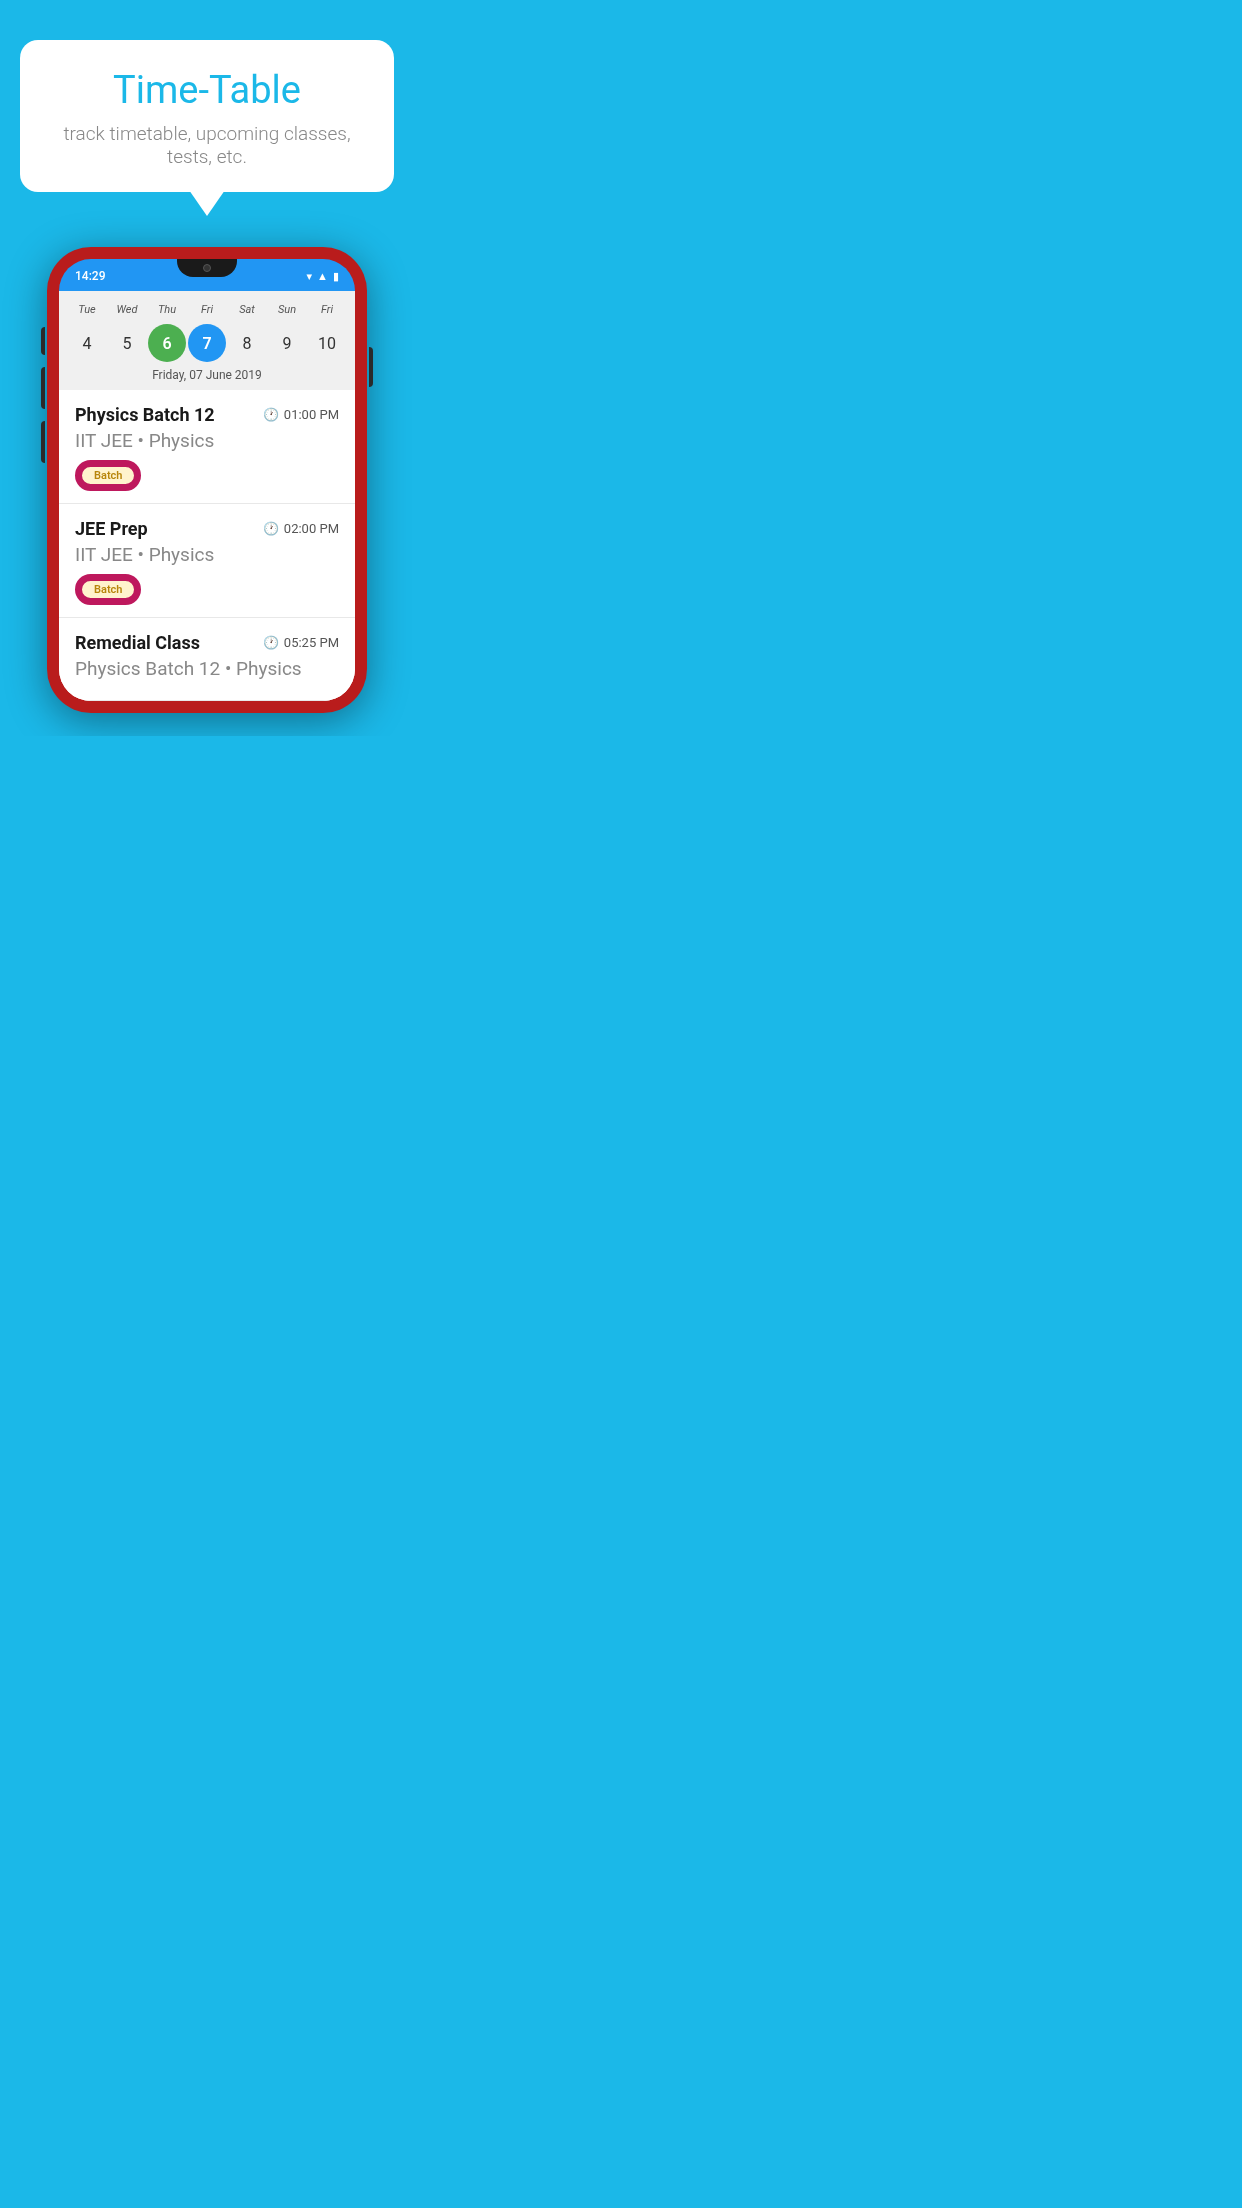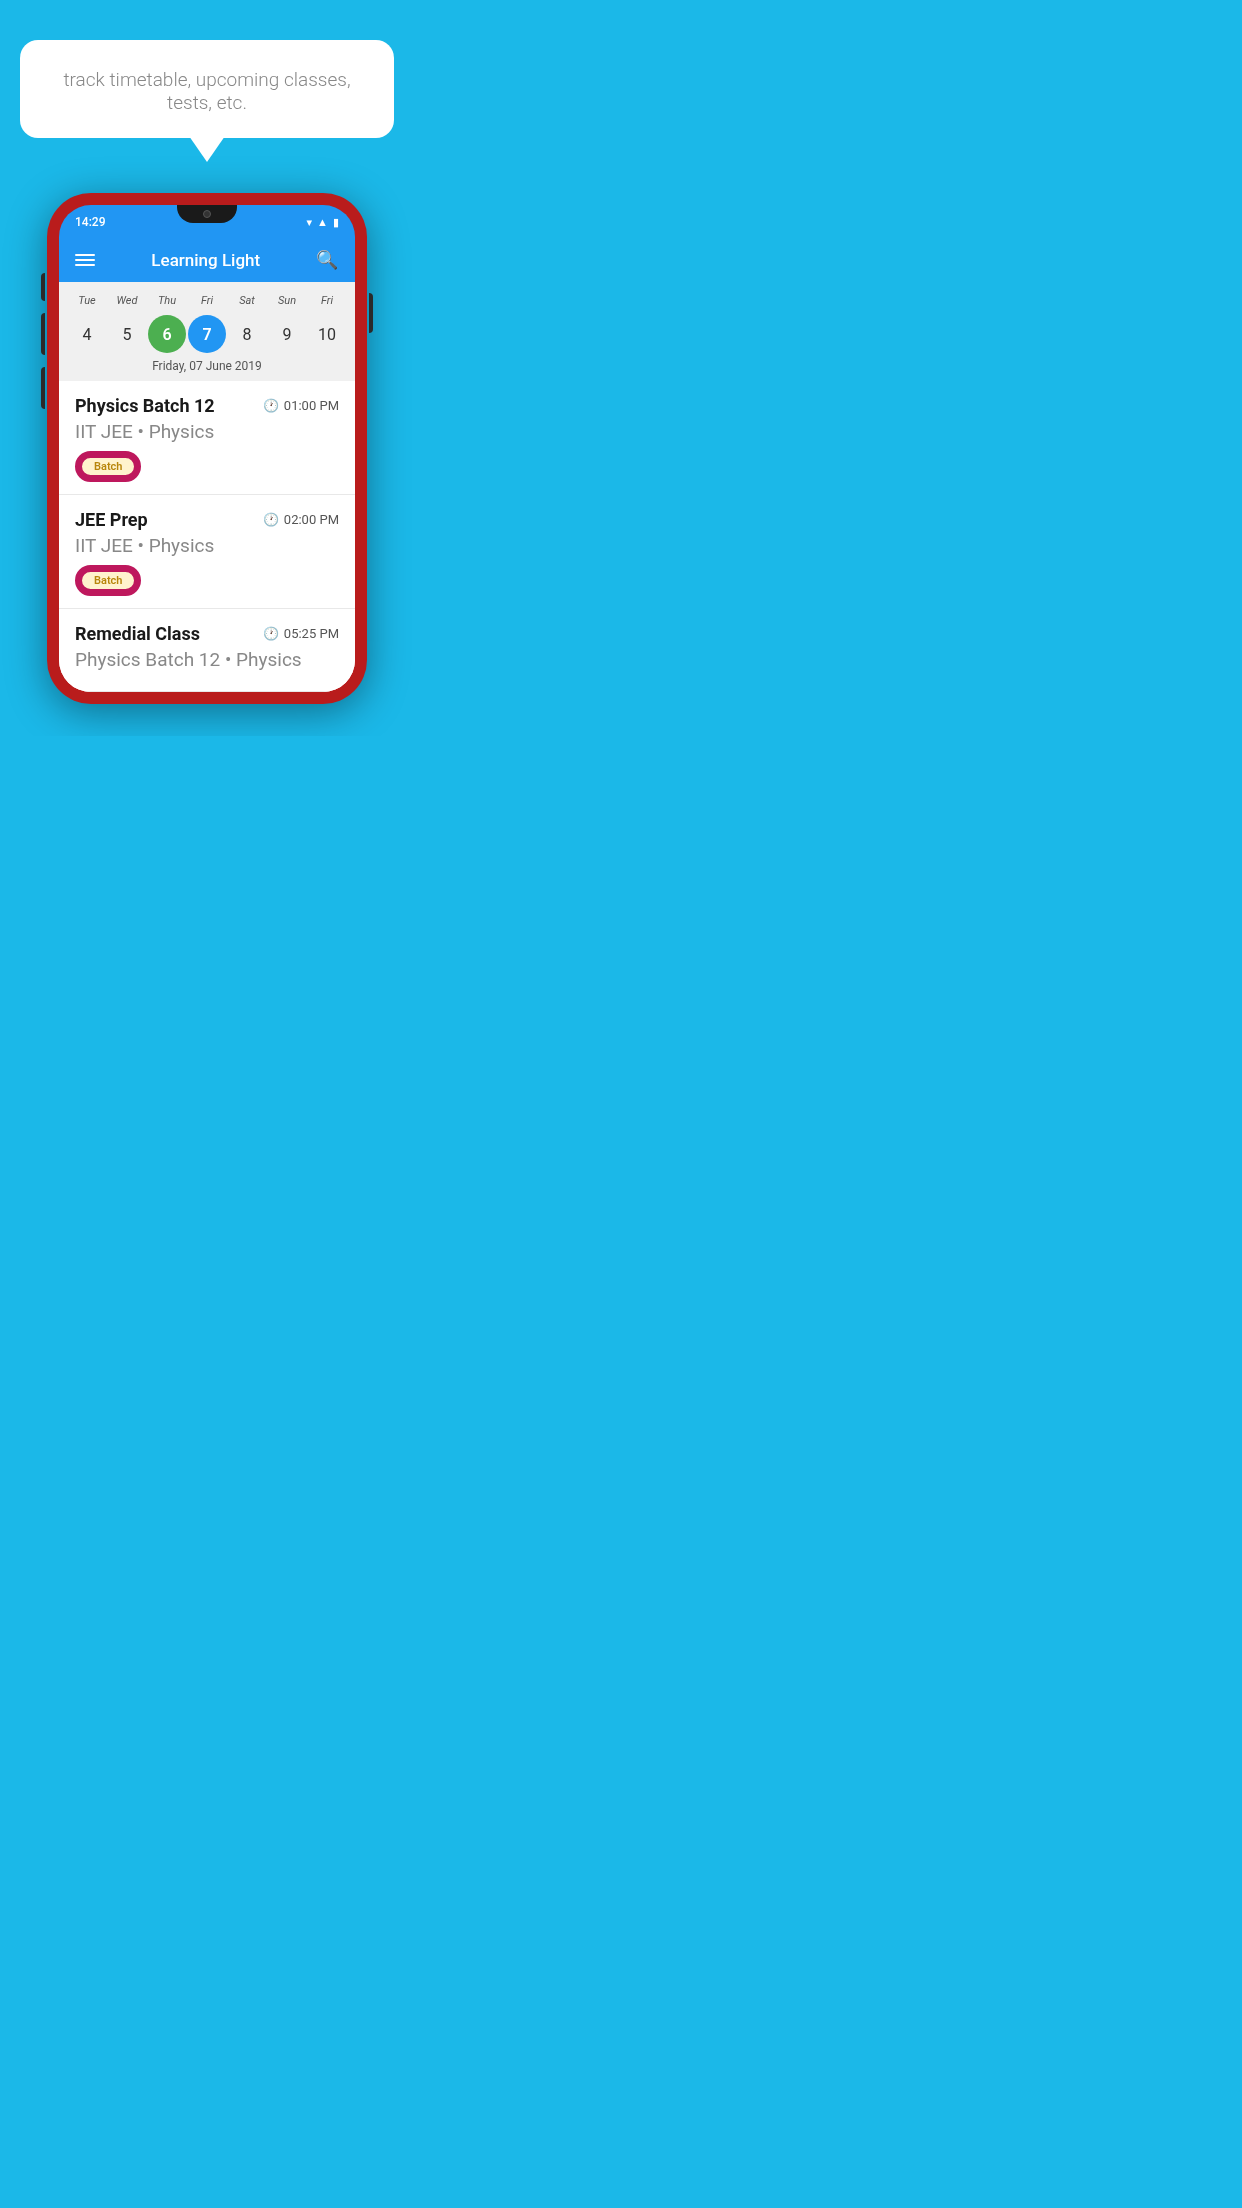"Time-Table" h1 { html: none -> <h1>Time-Table</h1> }
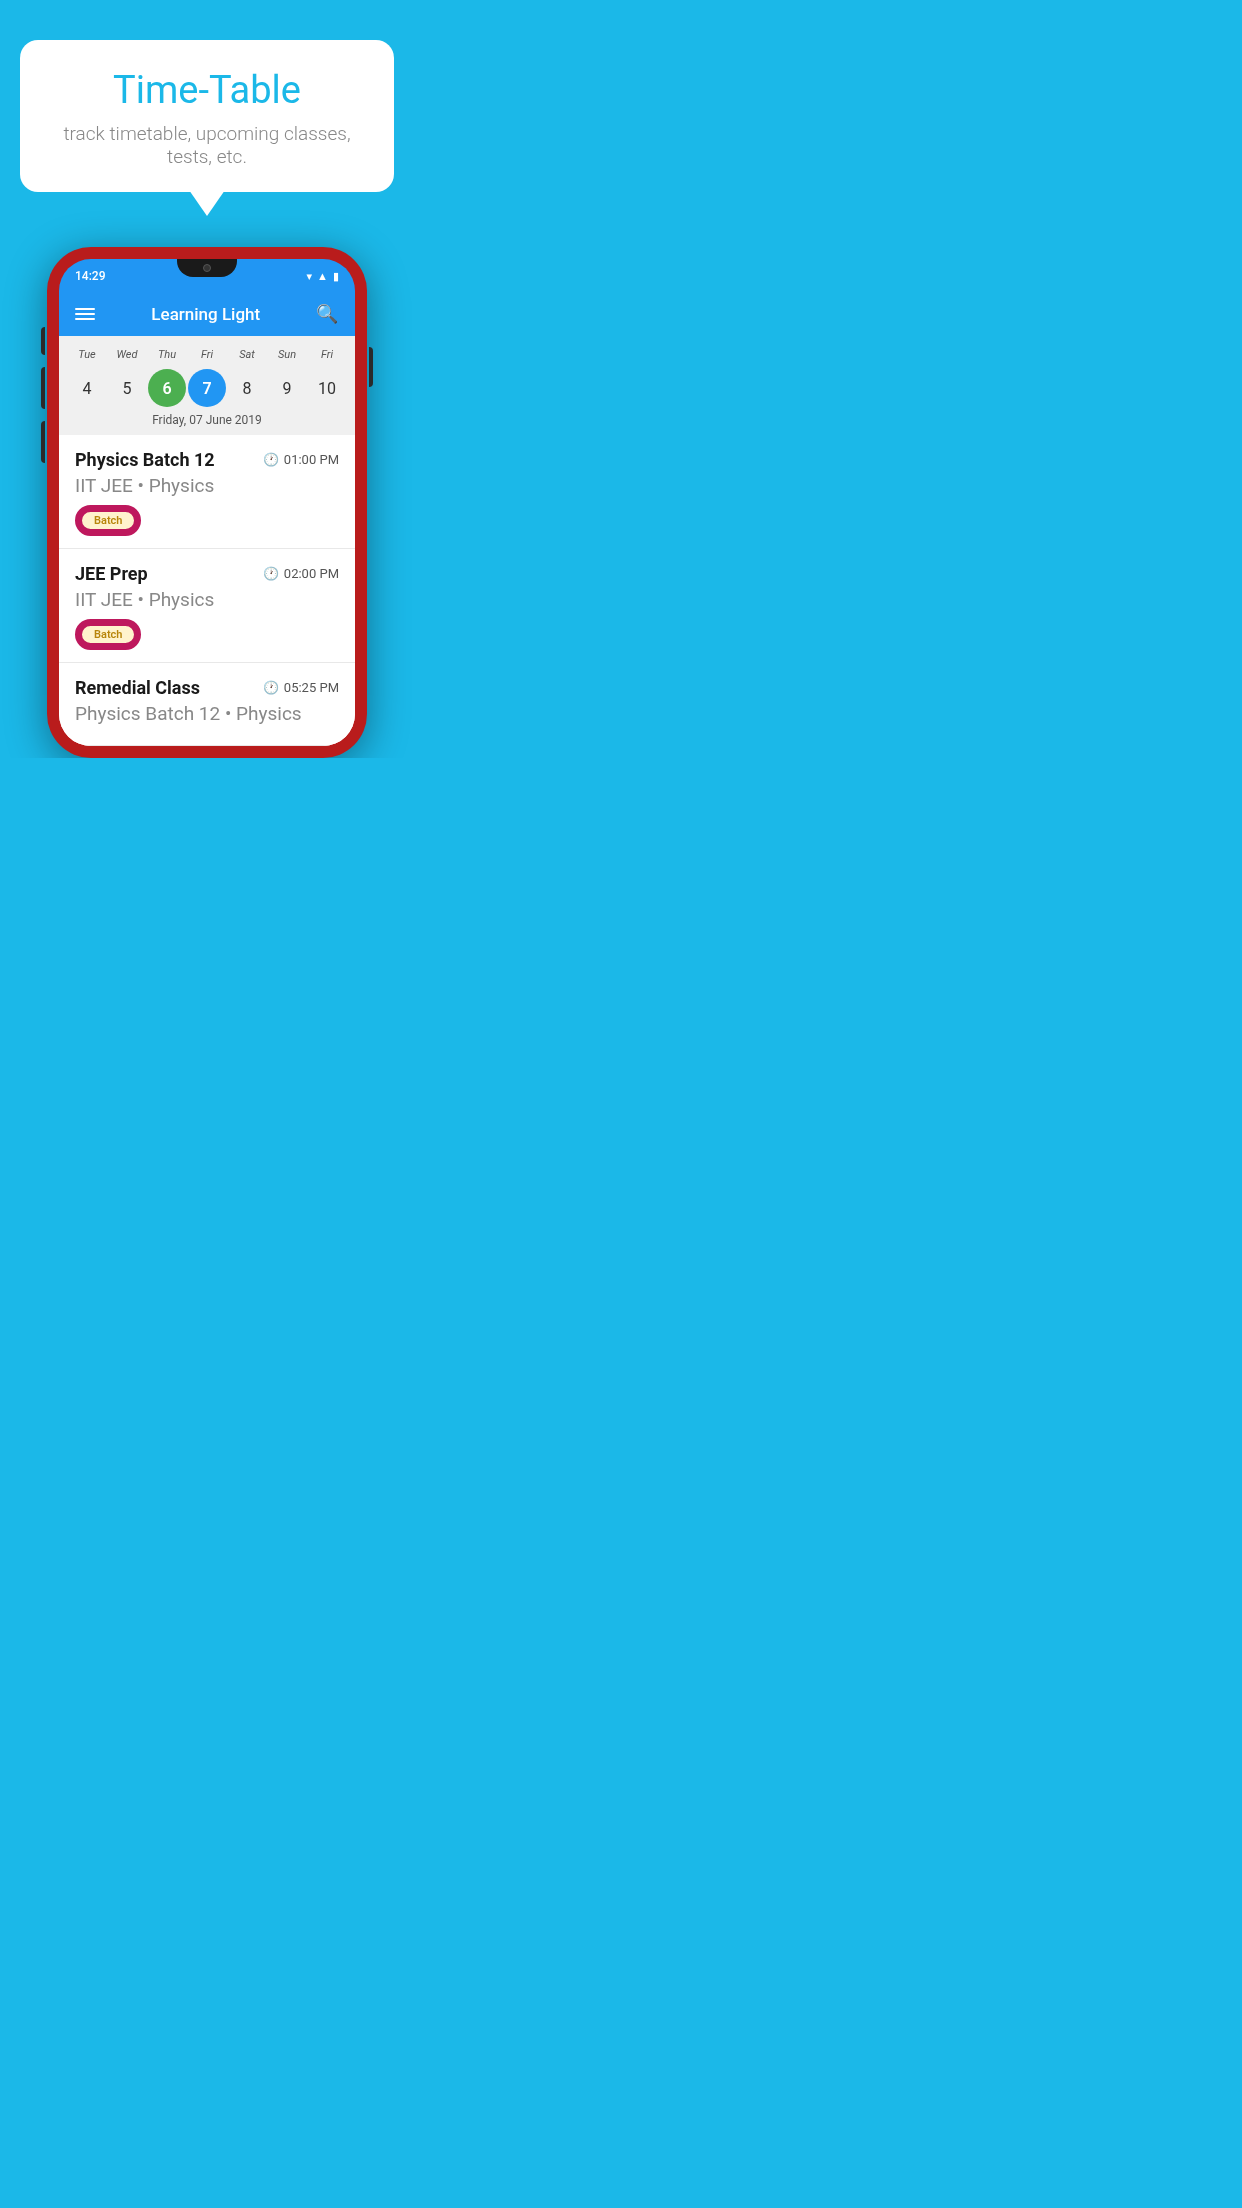"Learning Light" div.app-header { html: <div> <div> <span></span> <span></span> <span></span> </div> <span>Learning Light</span> <span>🔍</span> </div> -> none }
